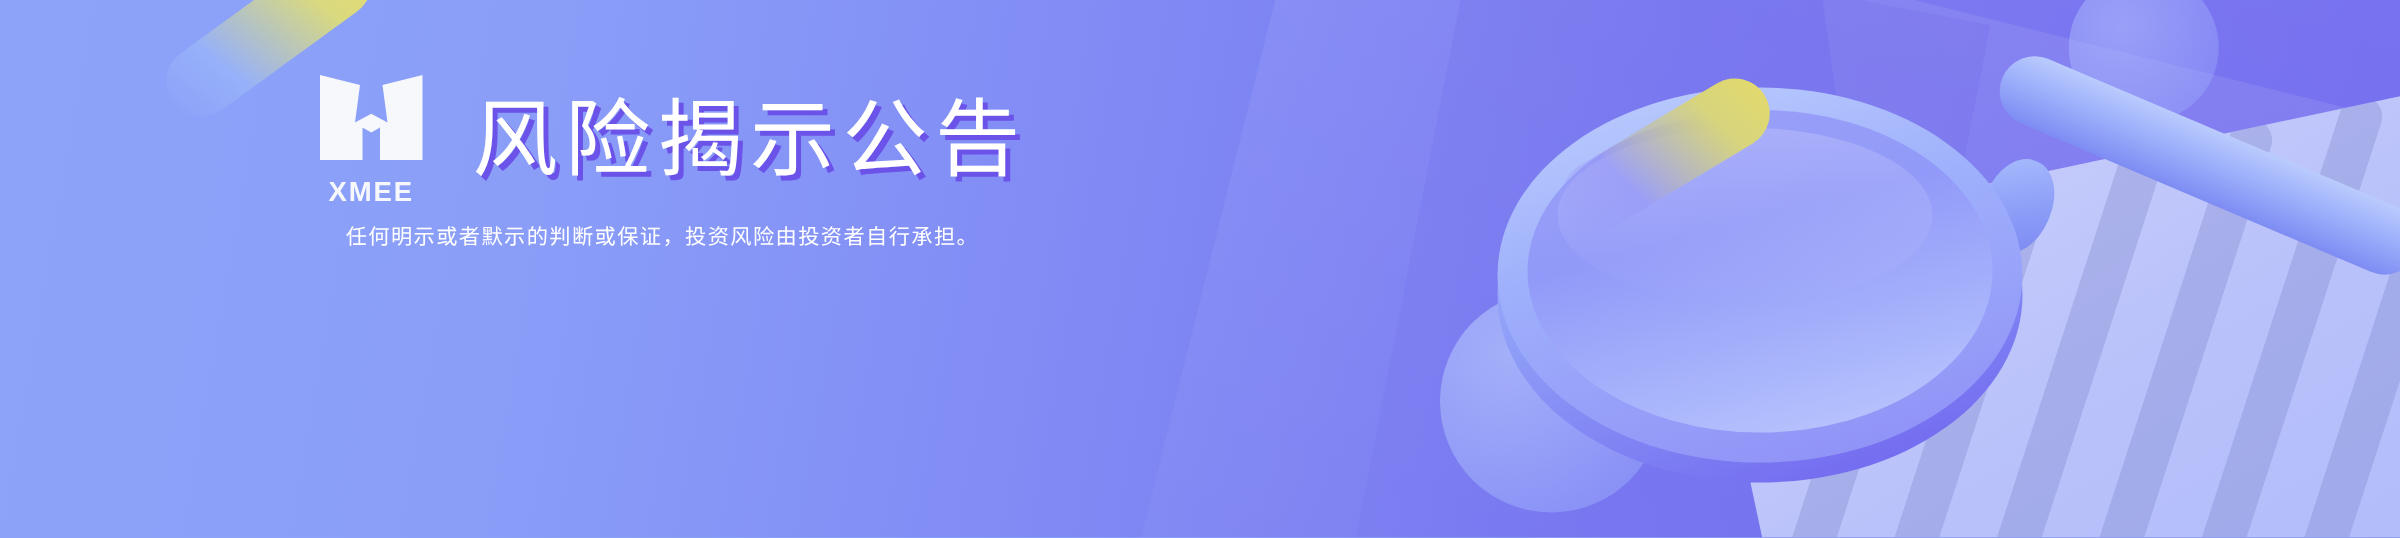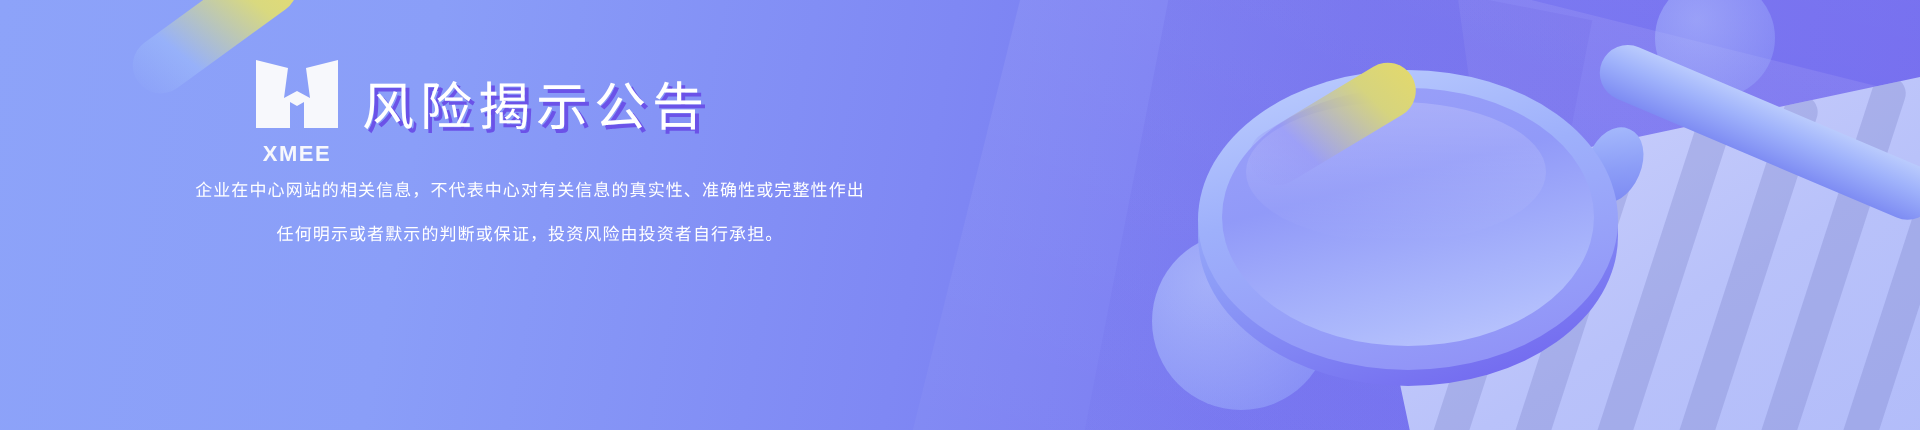"风险揭示公告" #page-title { font-family: Liberation Mono, monospace -> Liberation Sans, sans-serif; font-size: 52px -> 68px; margin: 0 -> 16px }
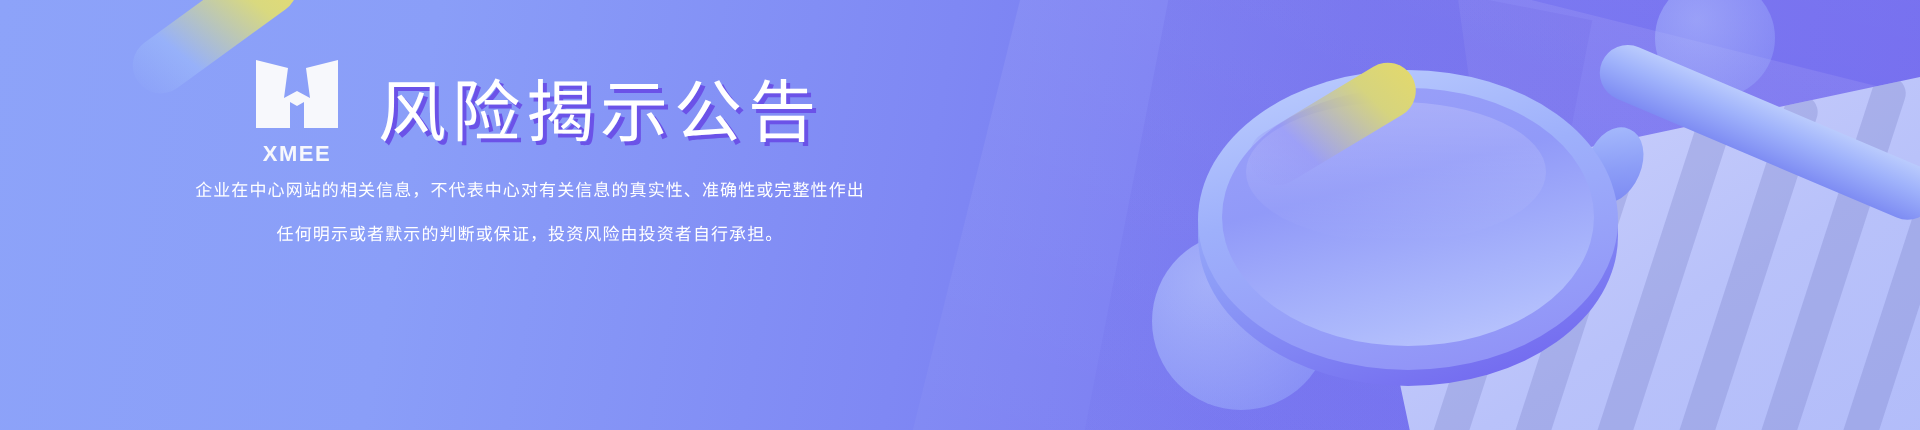"企业在中心网站的相关信息，不代表中心对有关信息的真实性、准确性或完整性作出" span.line { html: <span>企业在中心网站的相关信息，不代表中心对有关信息的真实性、准确性或完整性作出</span> -> none }
